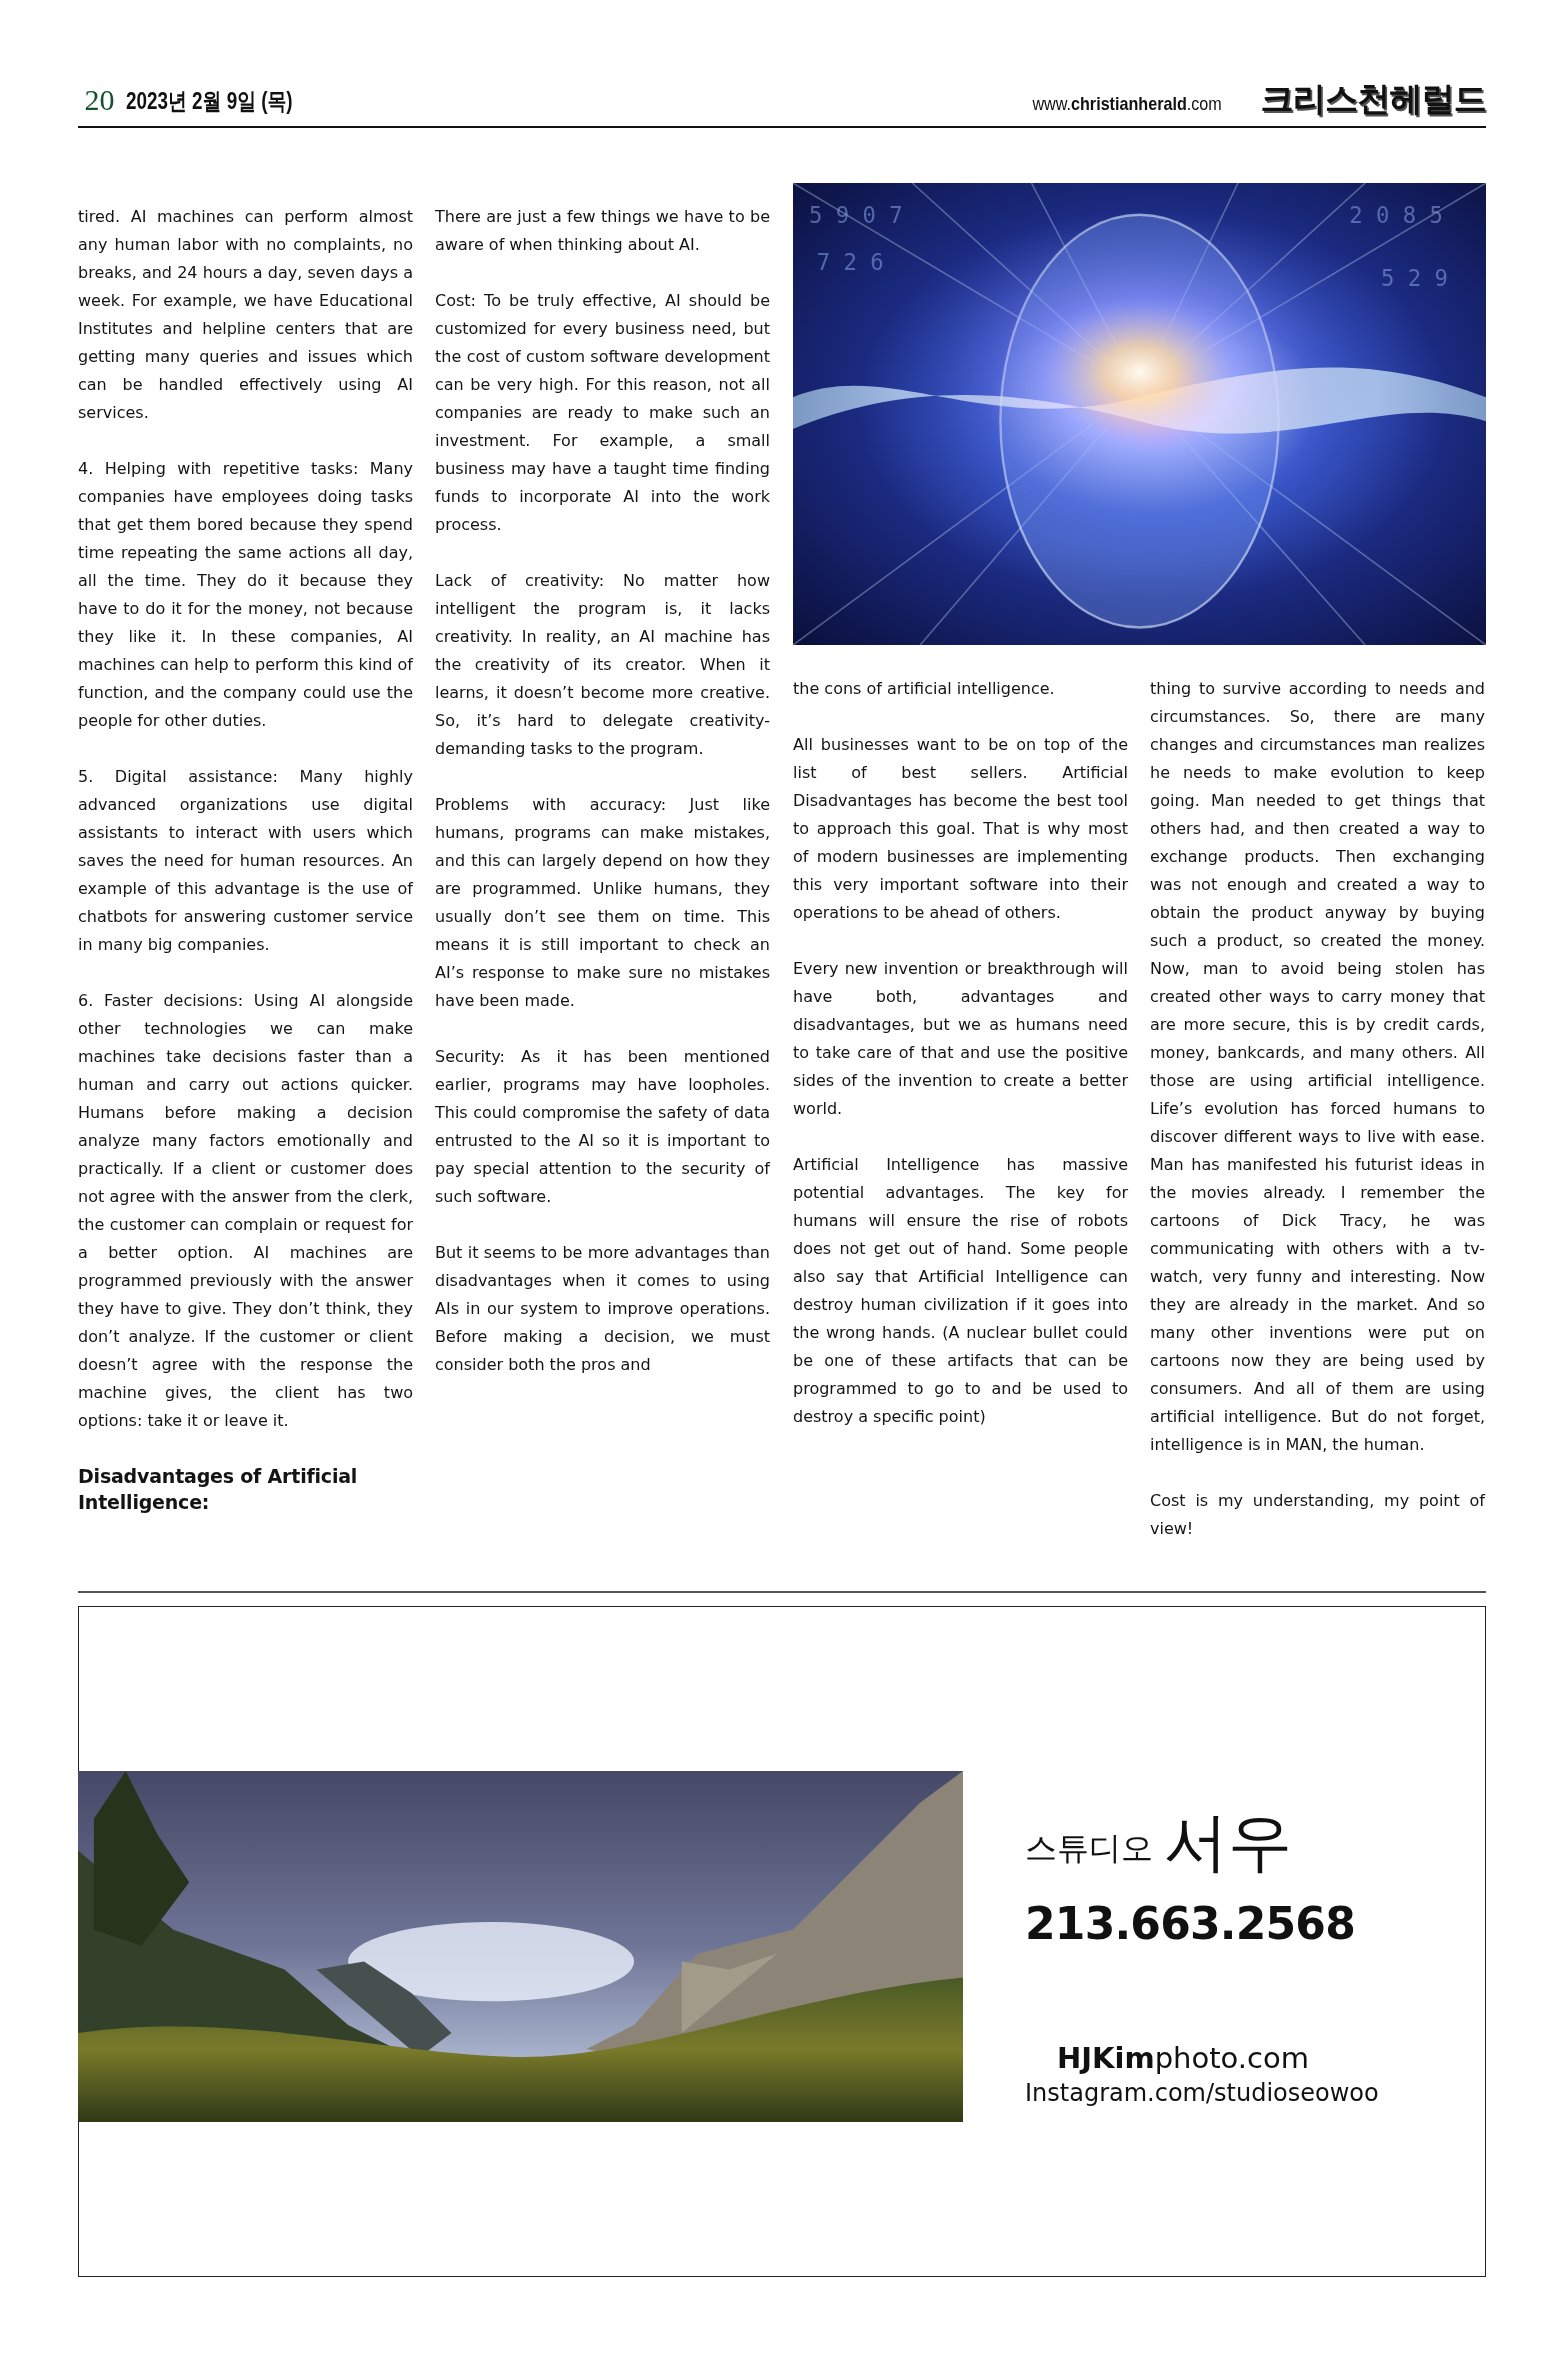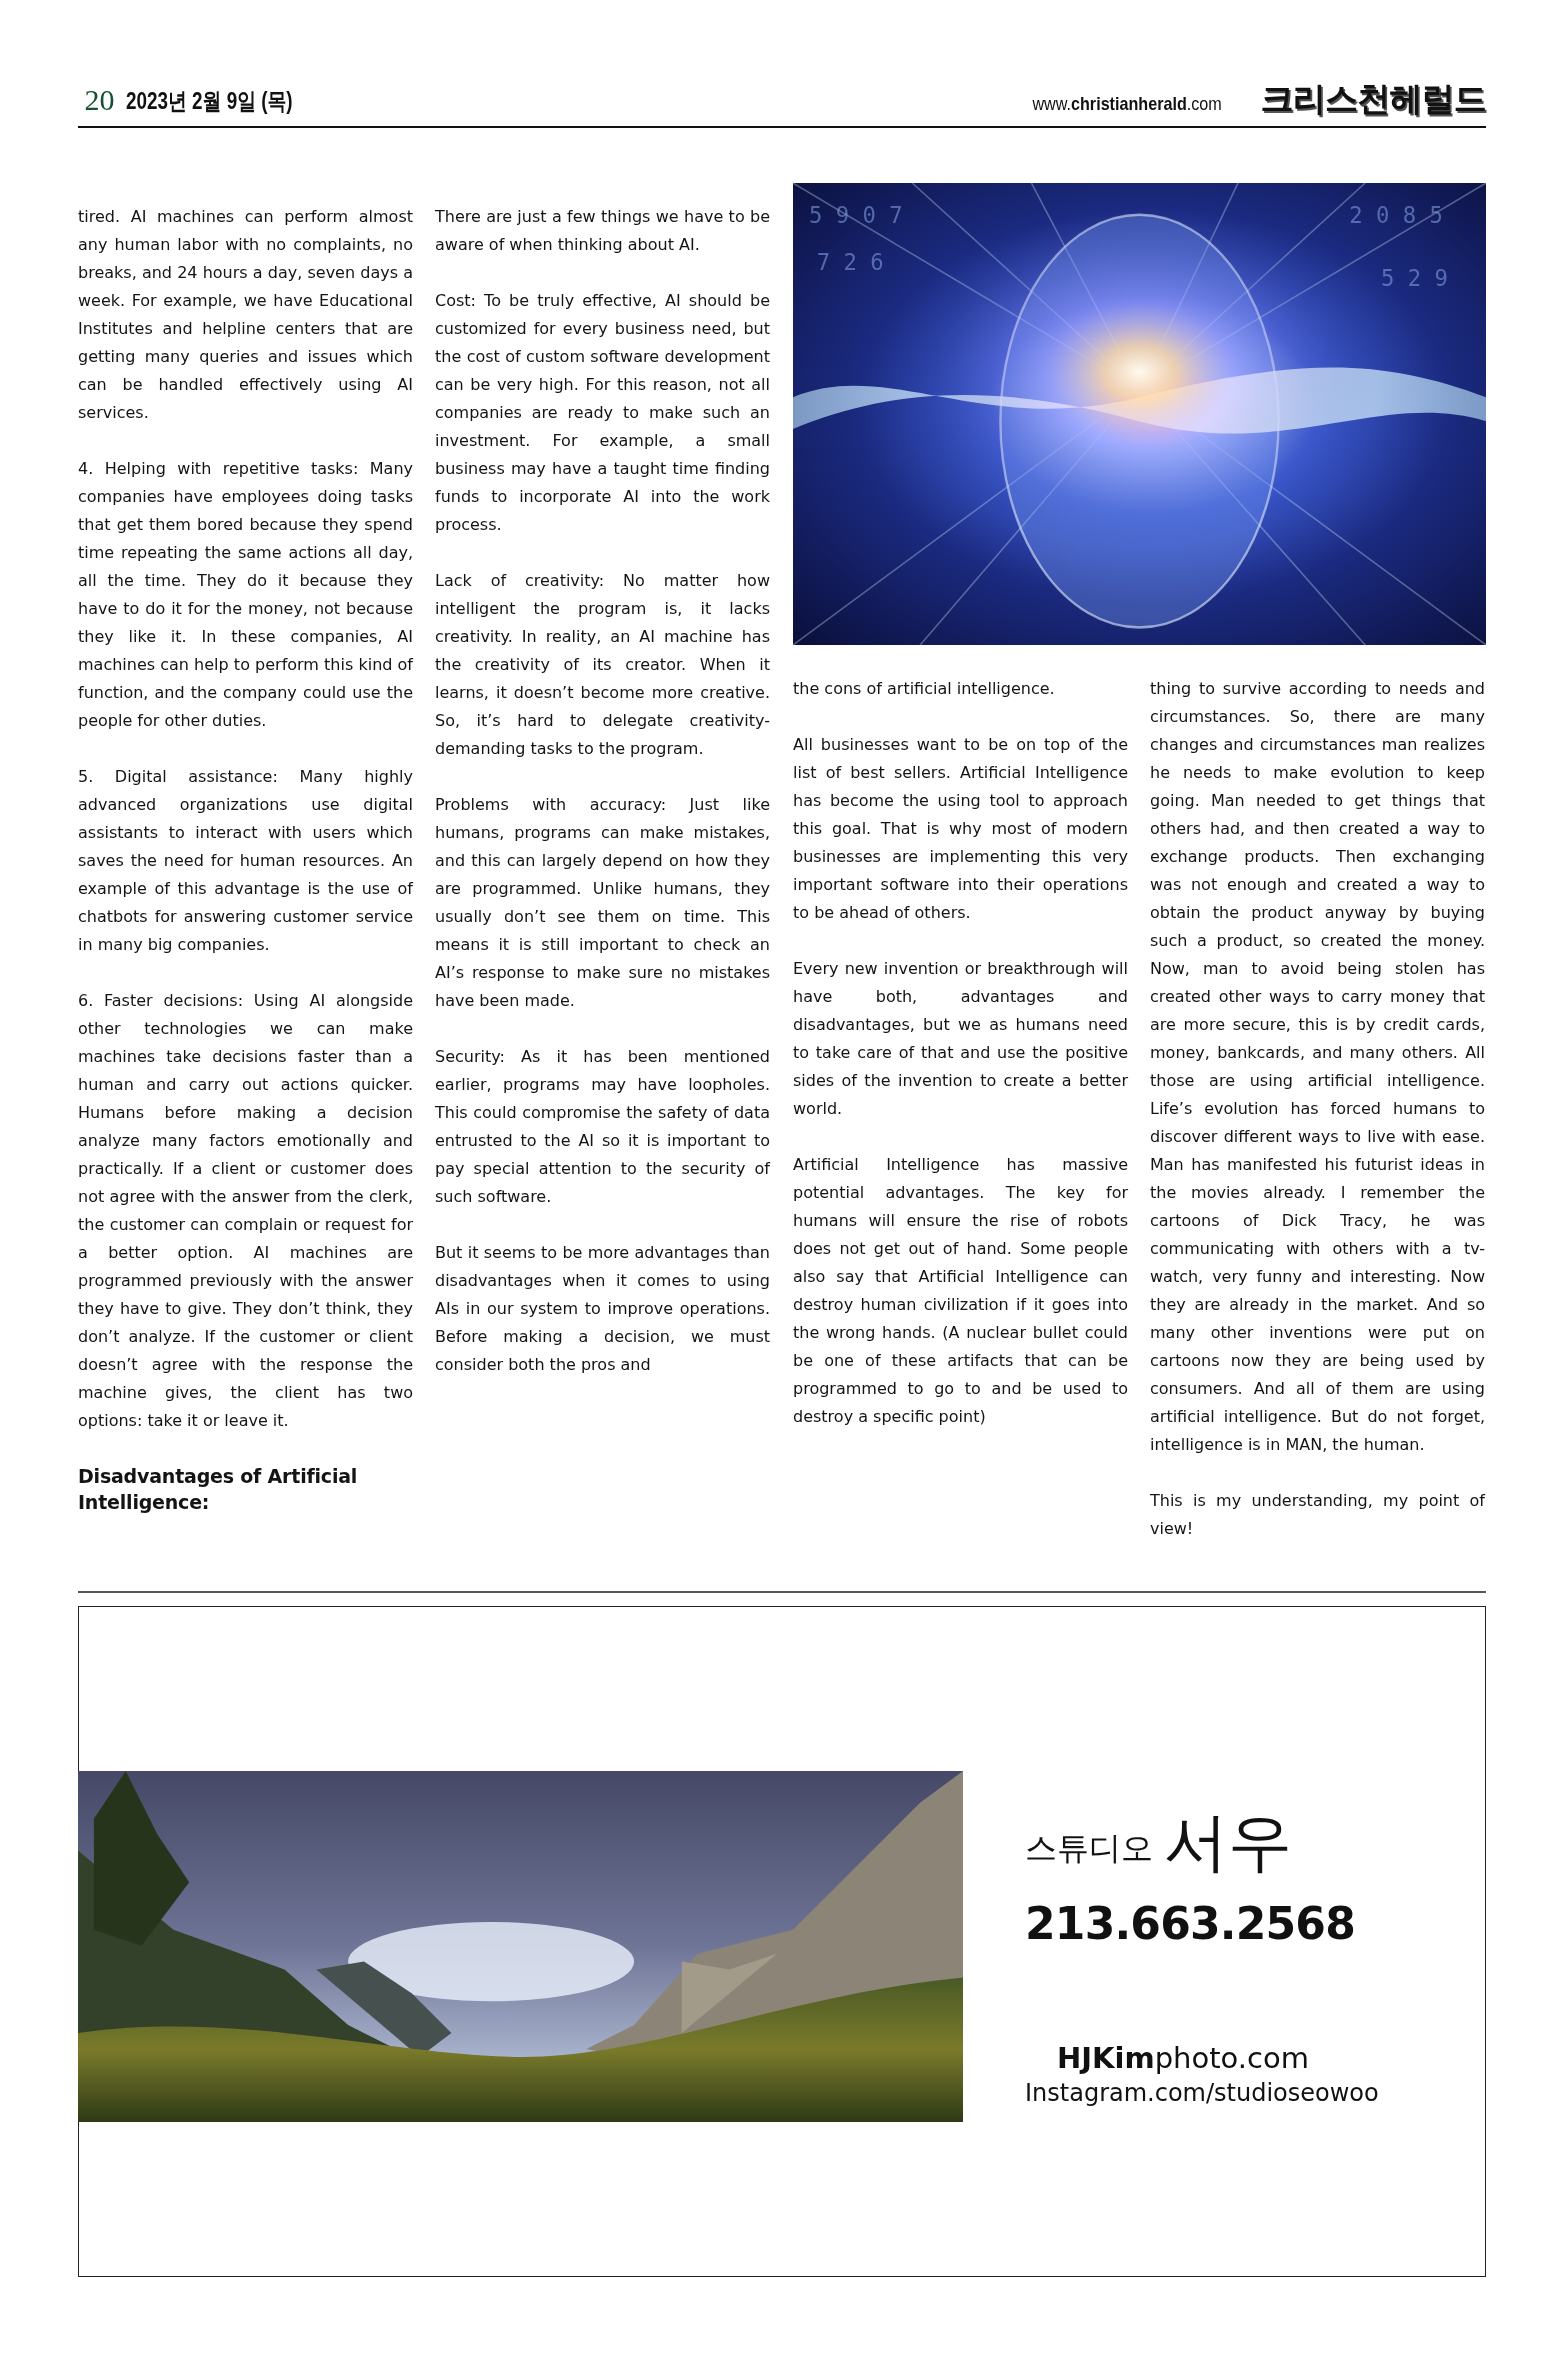"All businesses want to be" p { text: Intelligence has become the using -> Disadvantages has become the best }
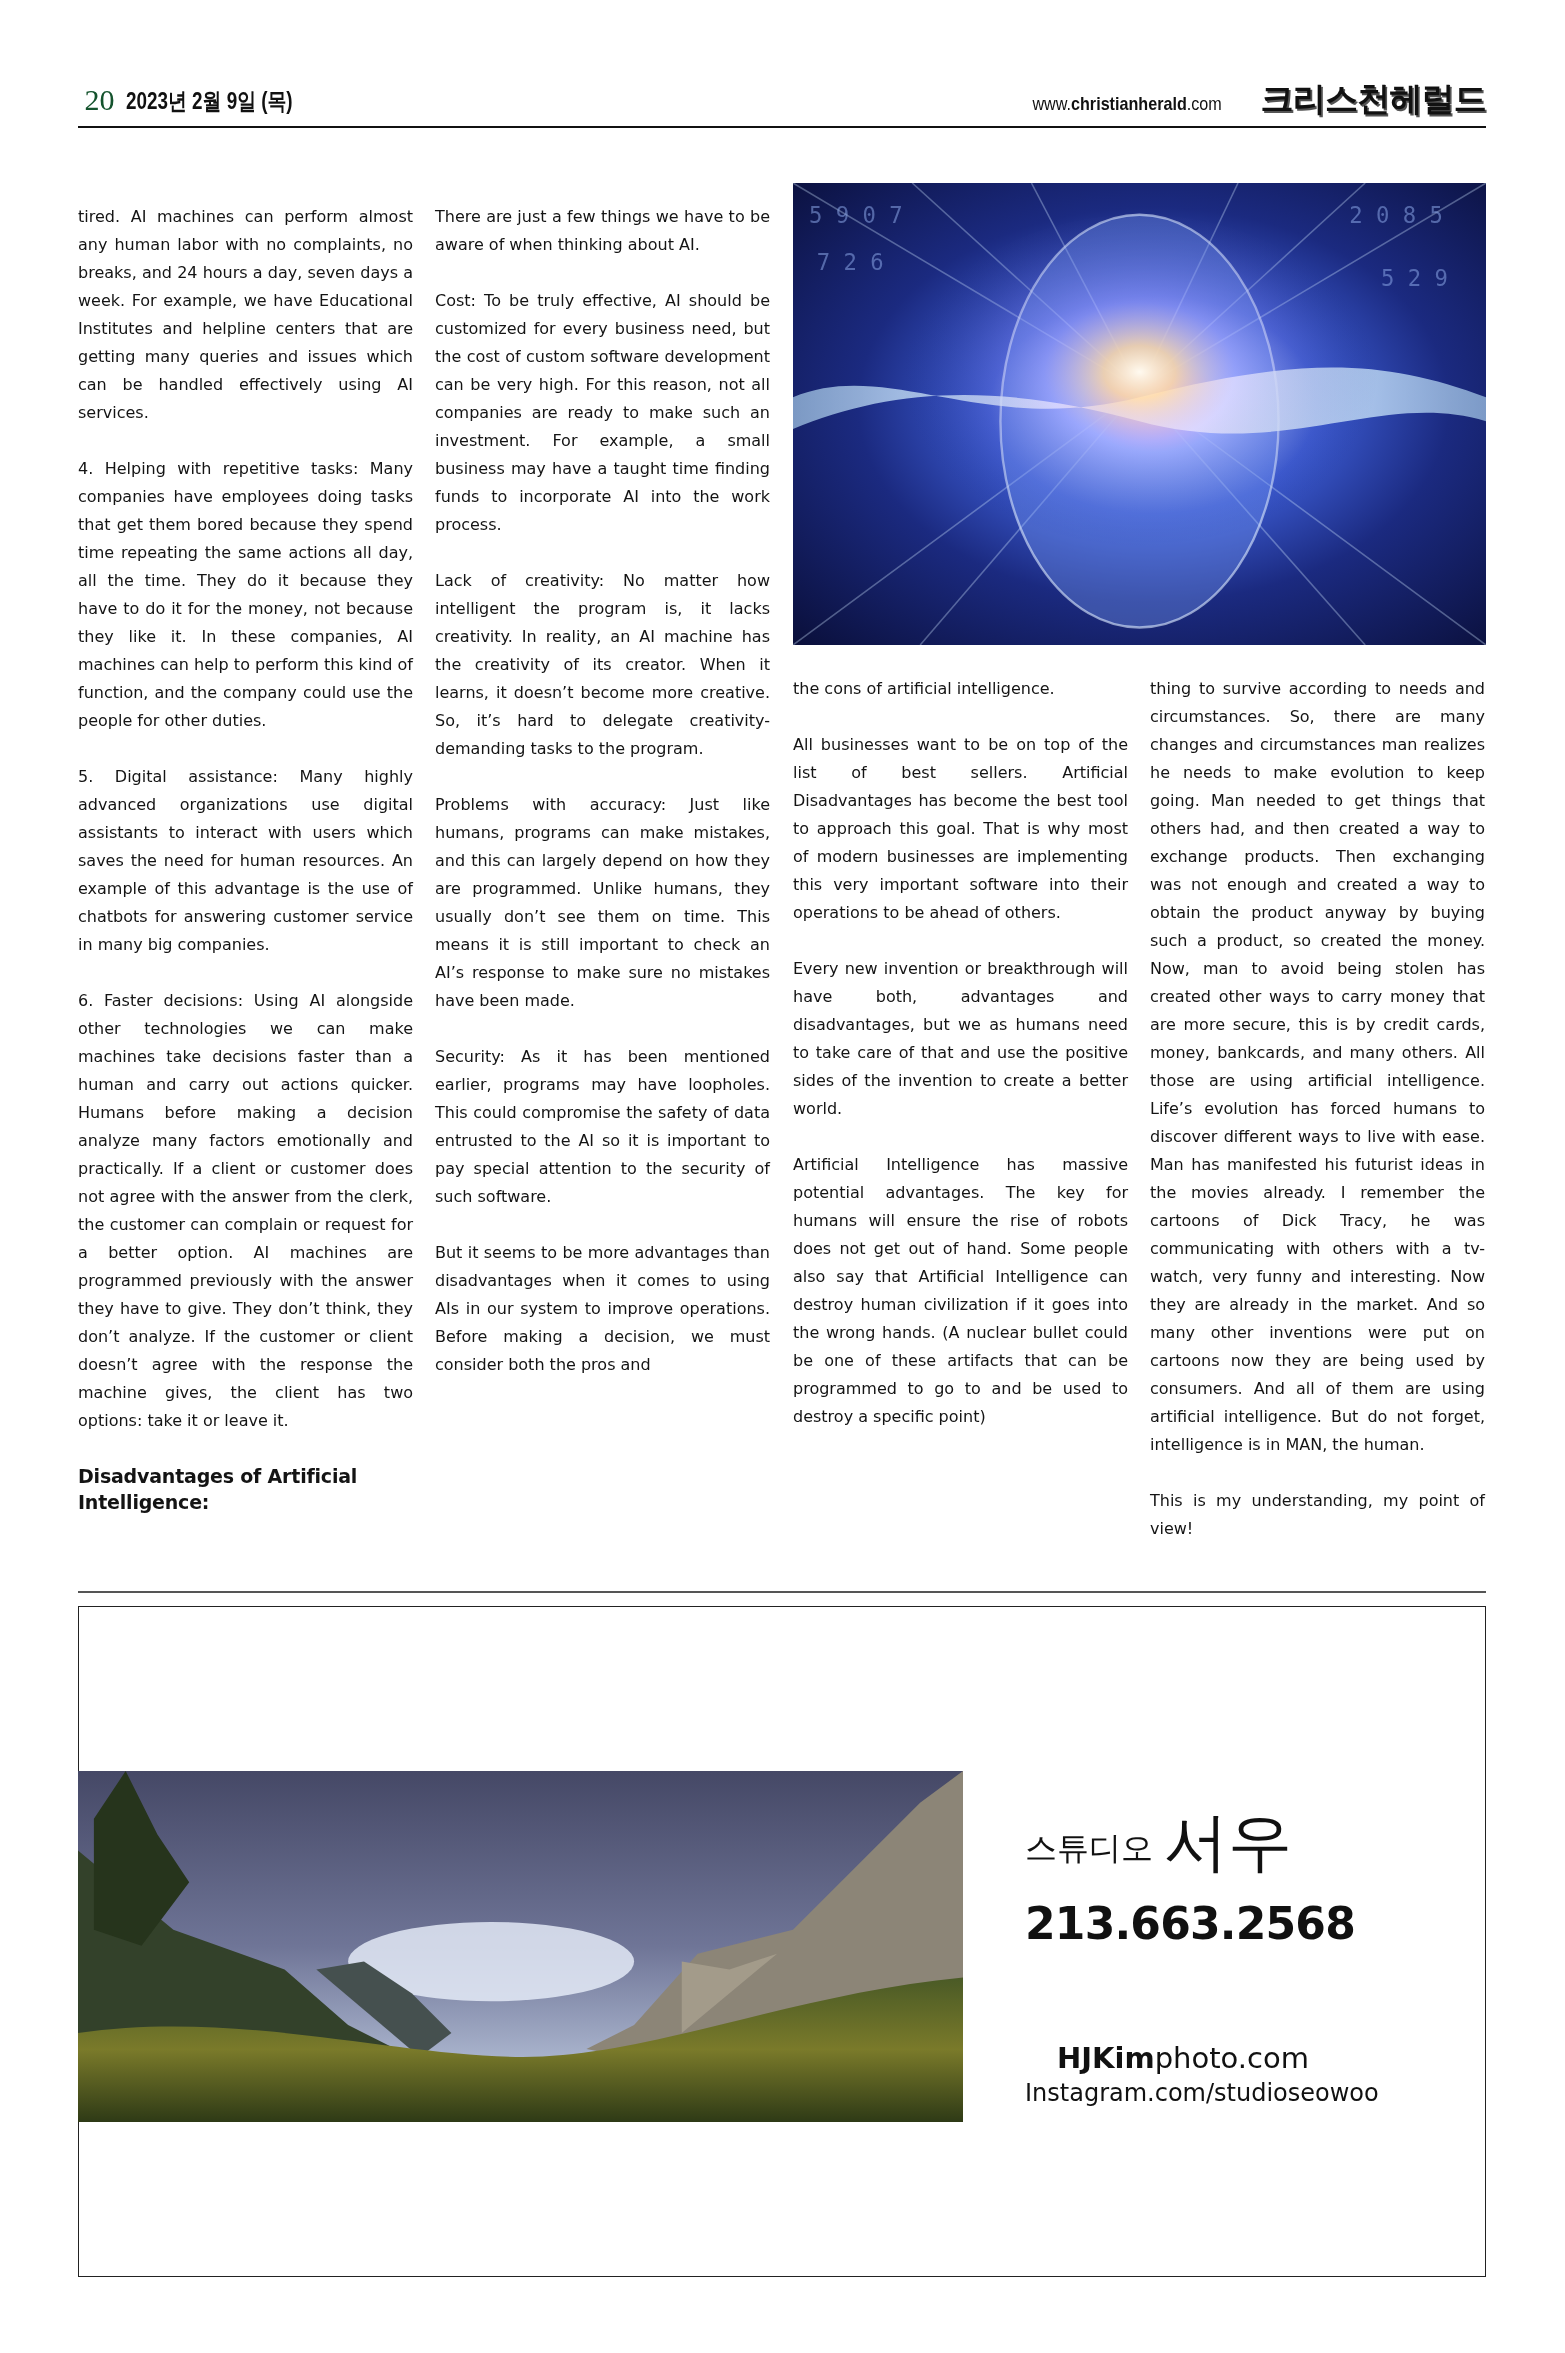"This is my understanding, my" p { text: This -> Cost }
